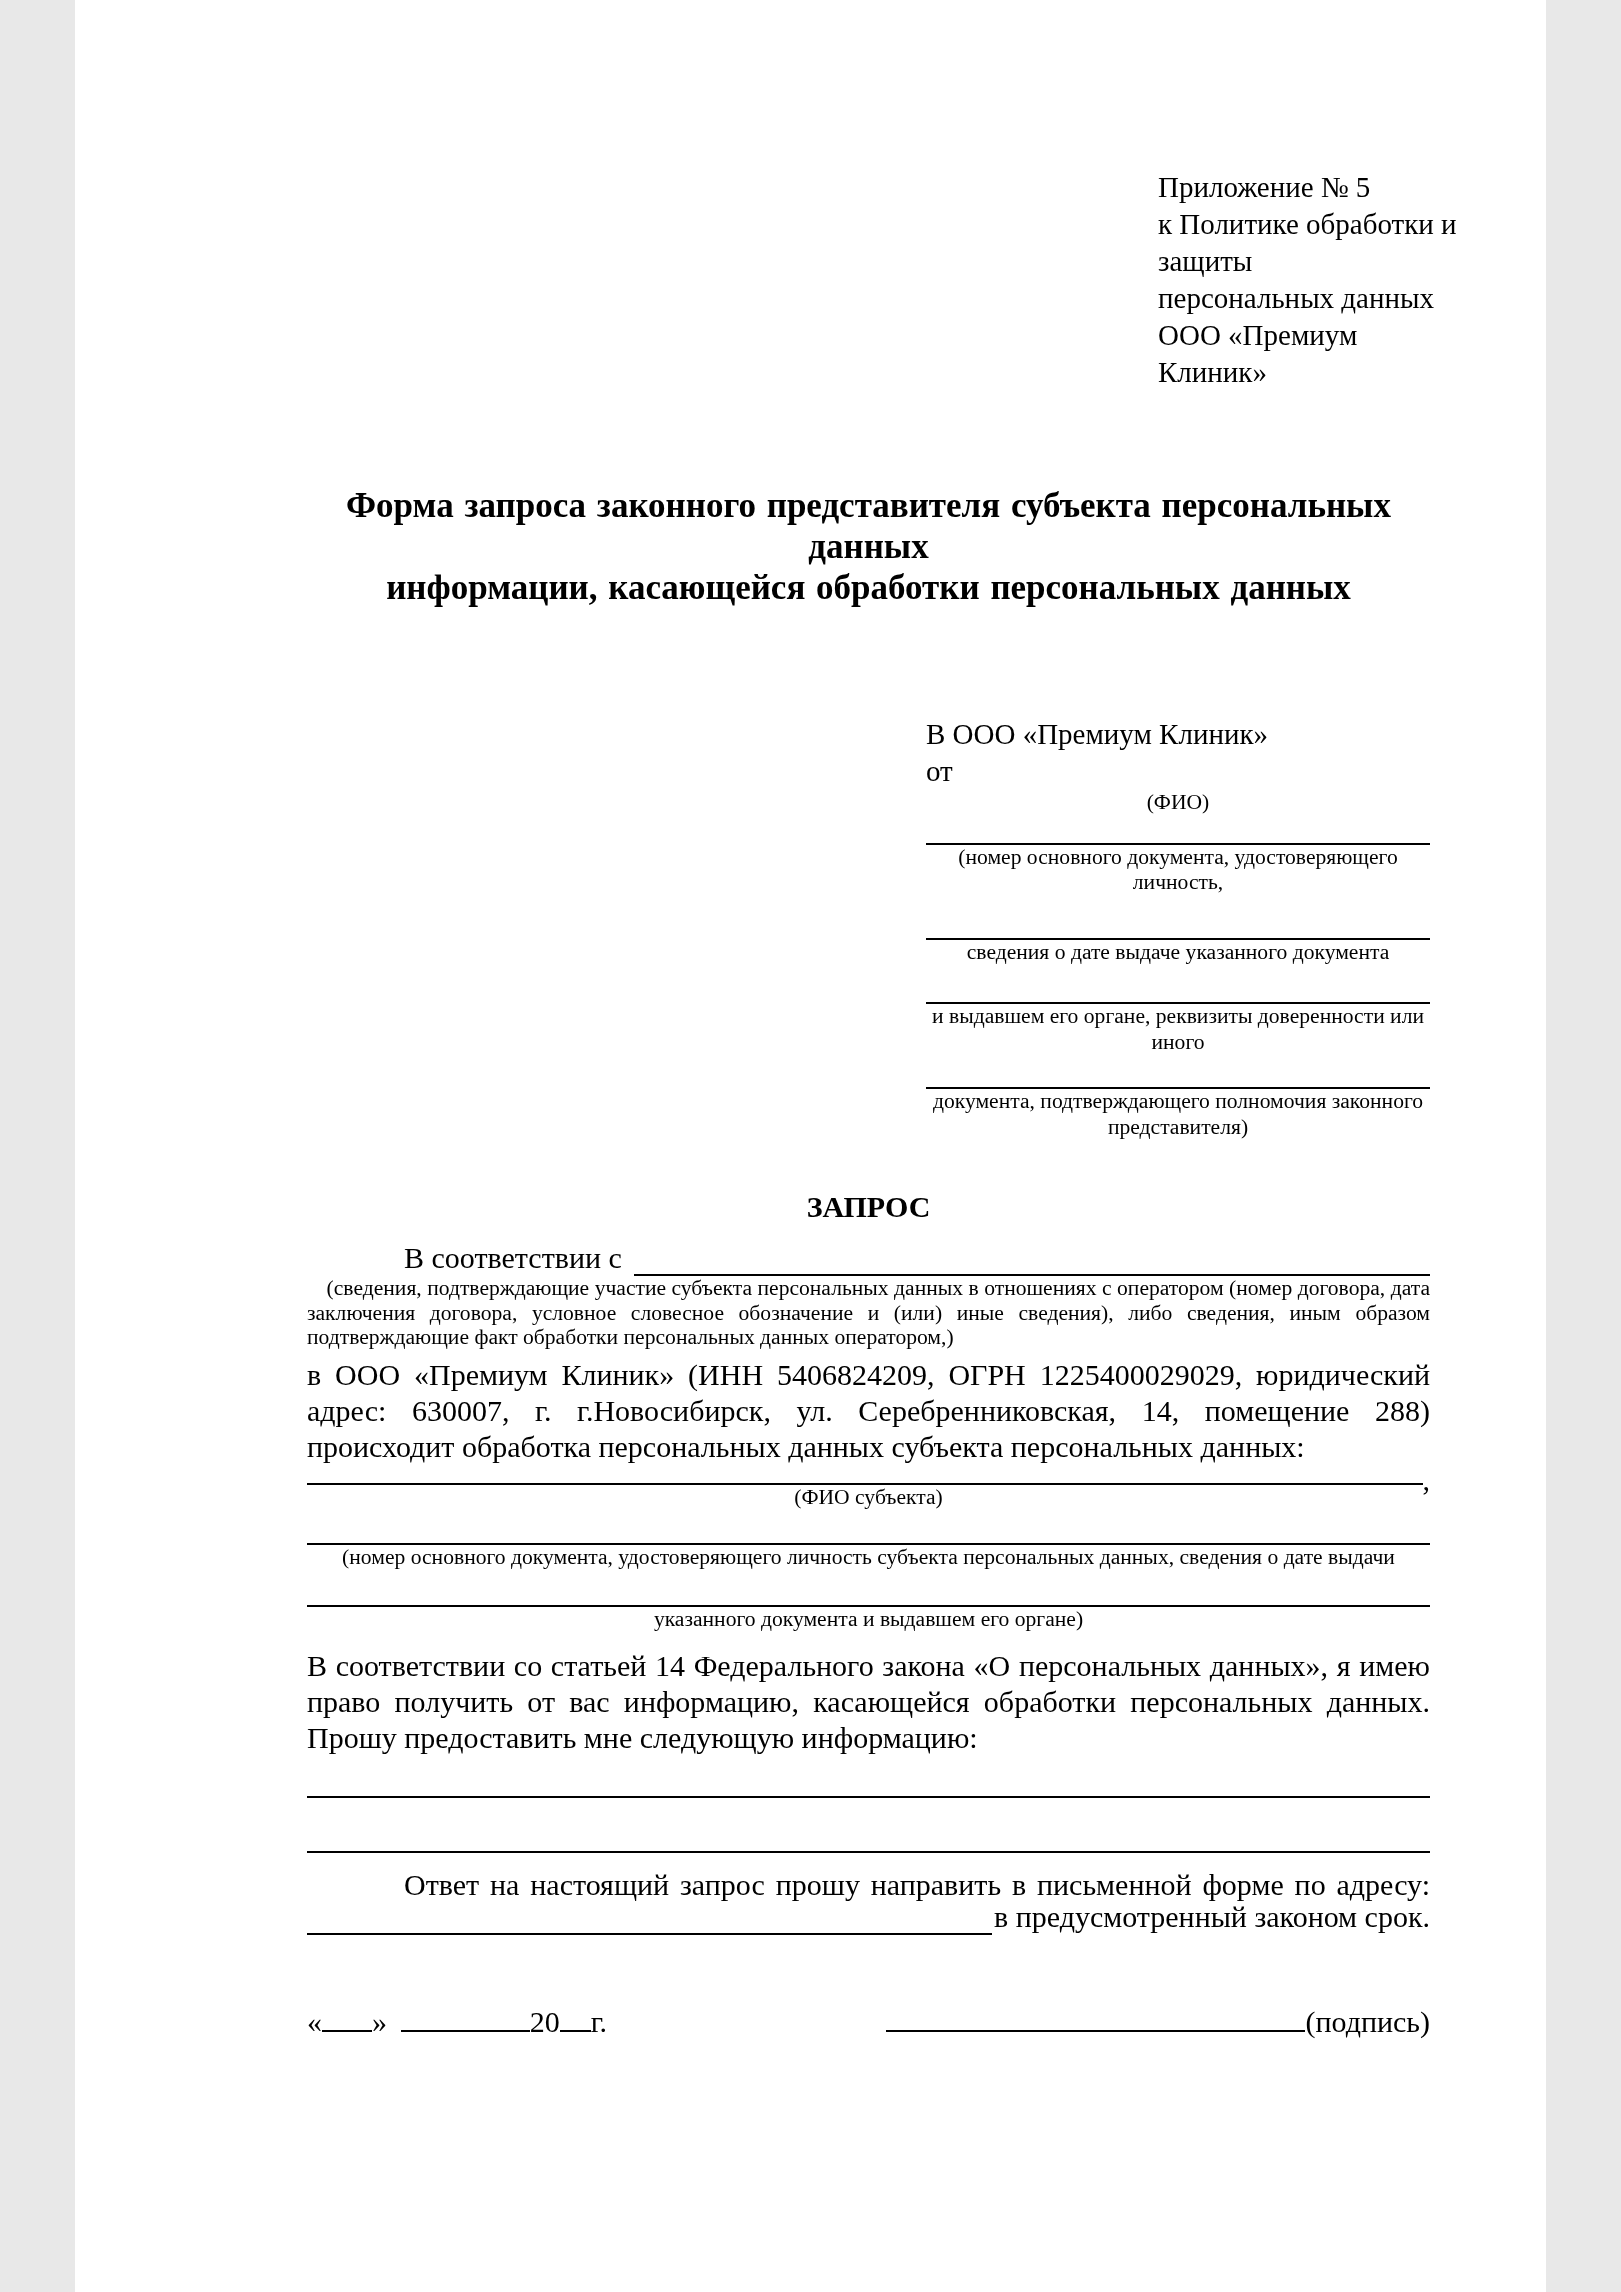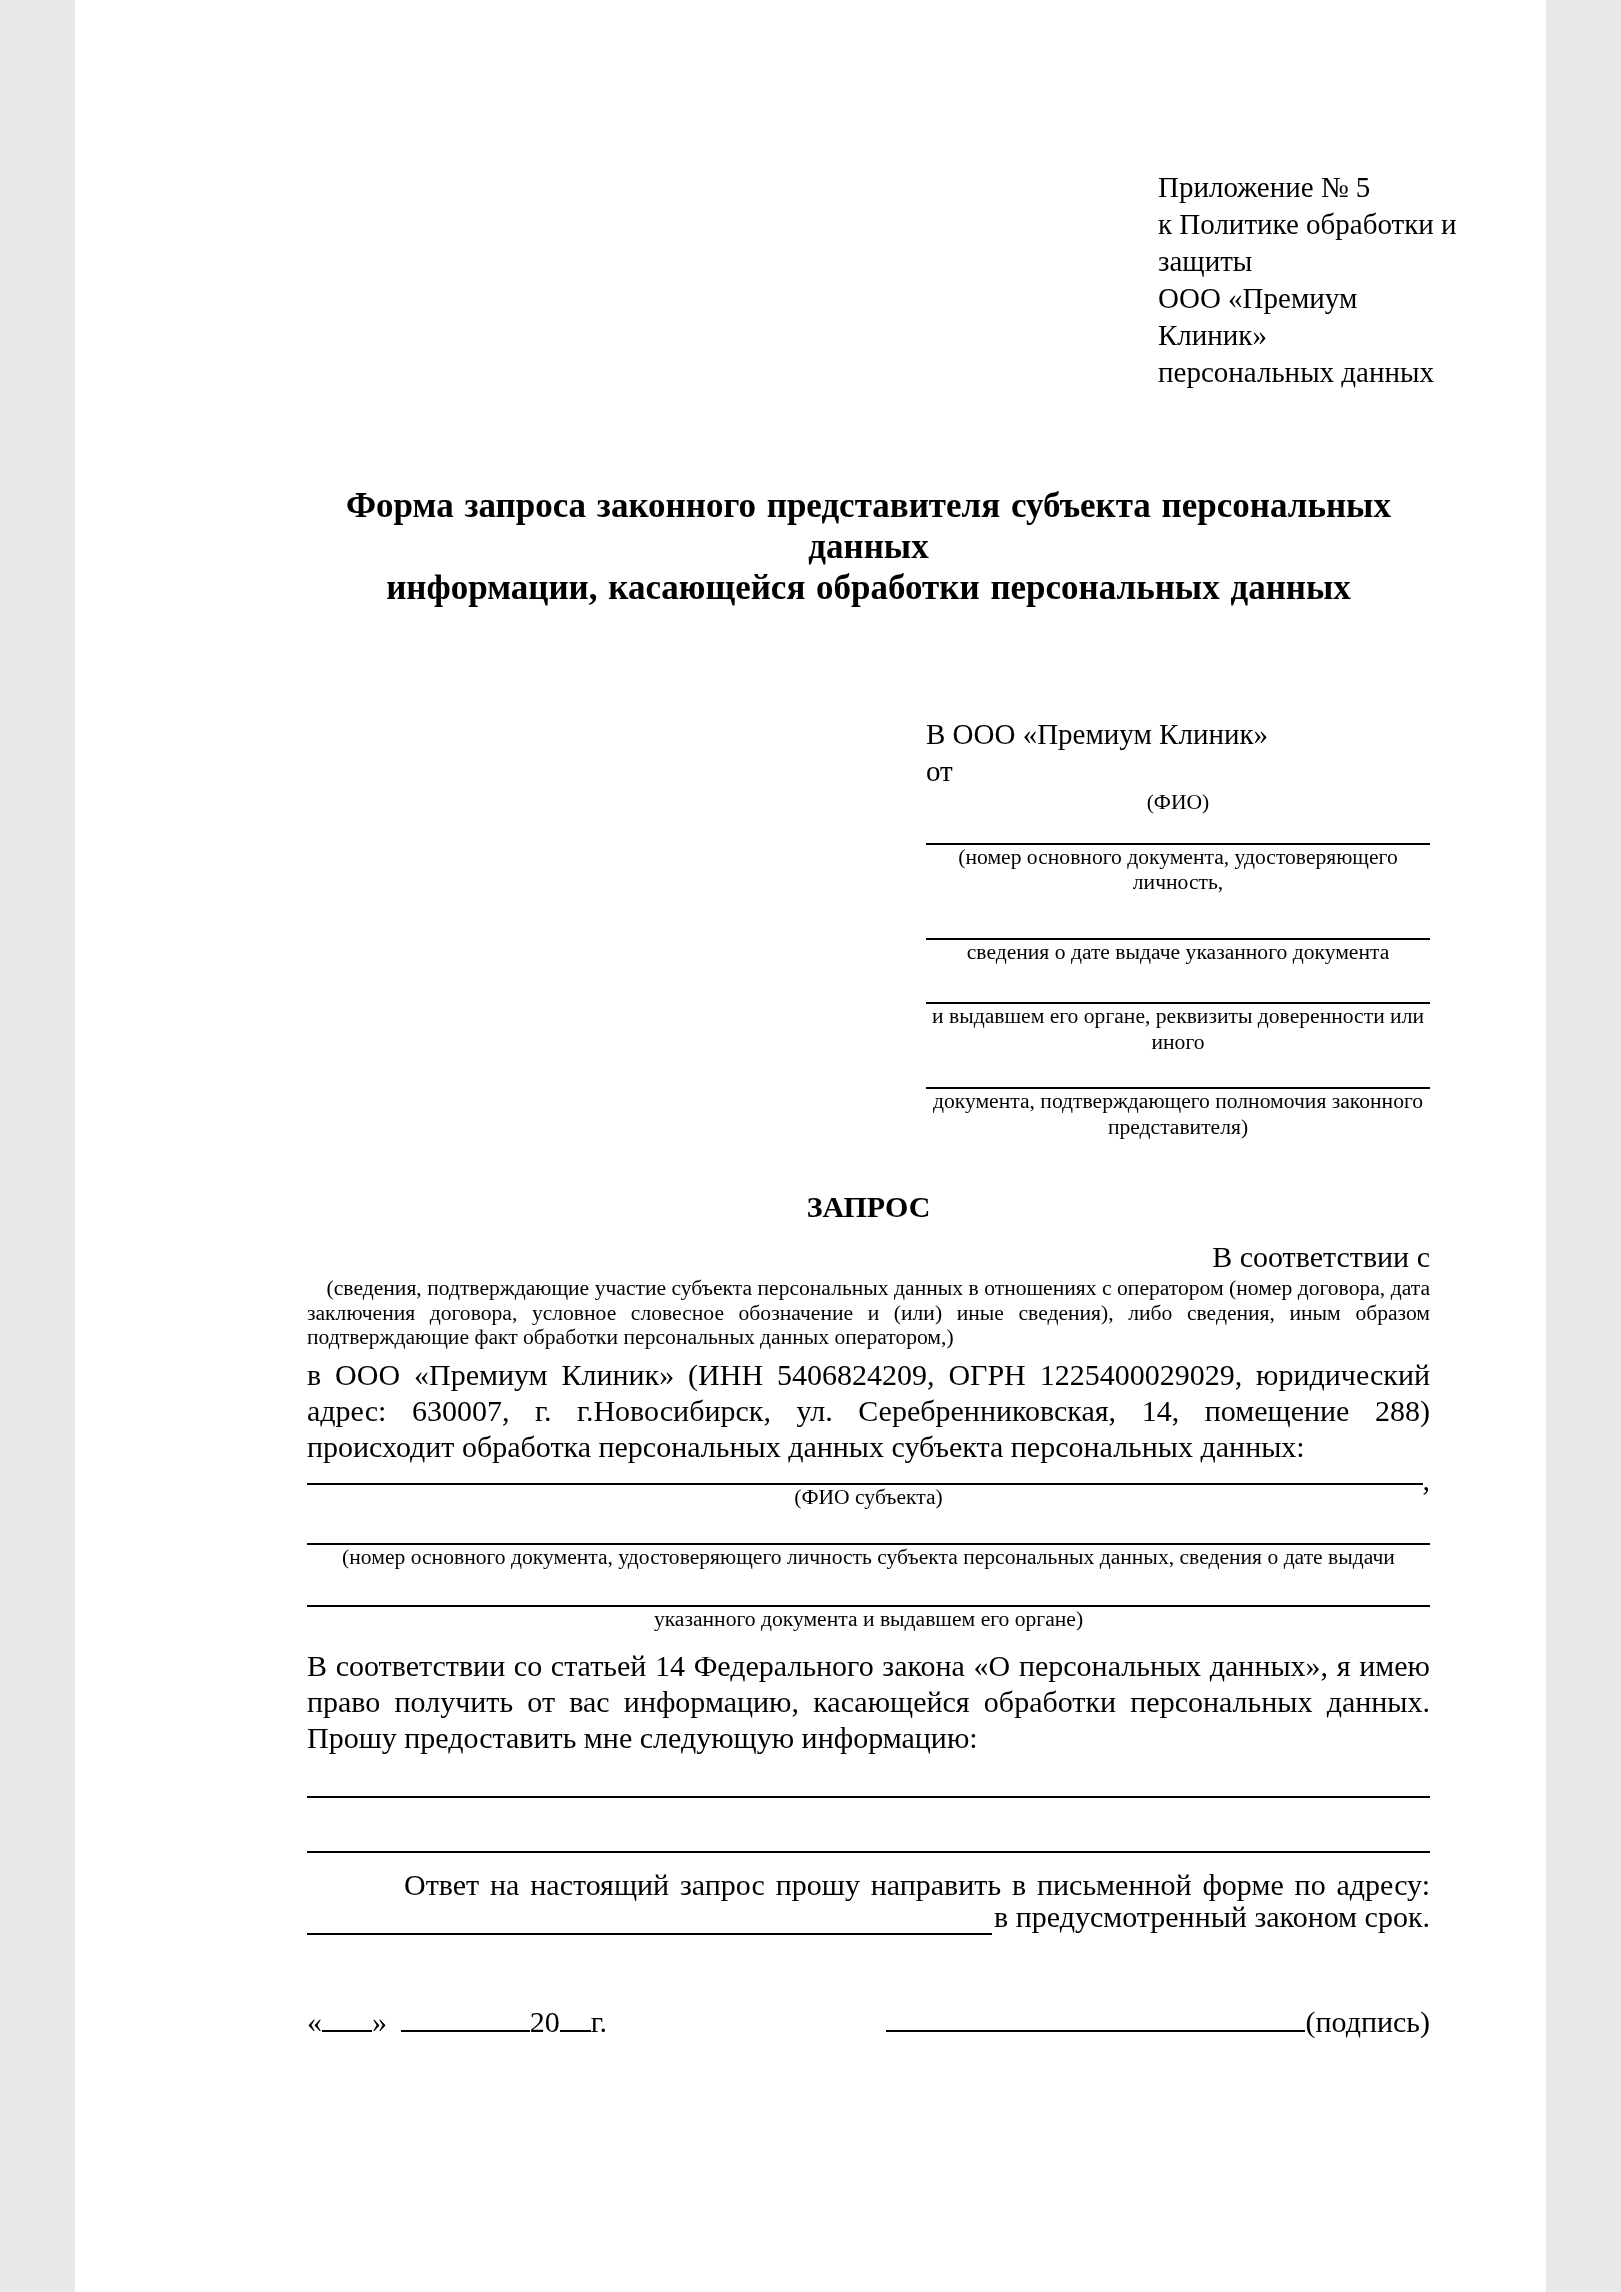"ООО «Премиум Клиник»" div { order: before "персональных данных" -> after "персональных данных" }
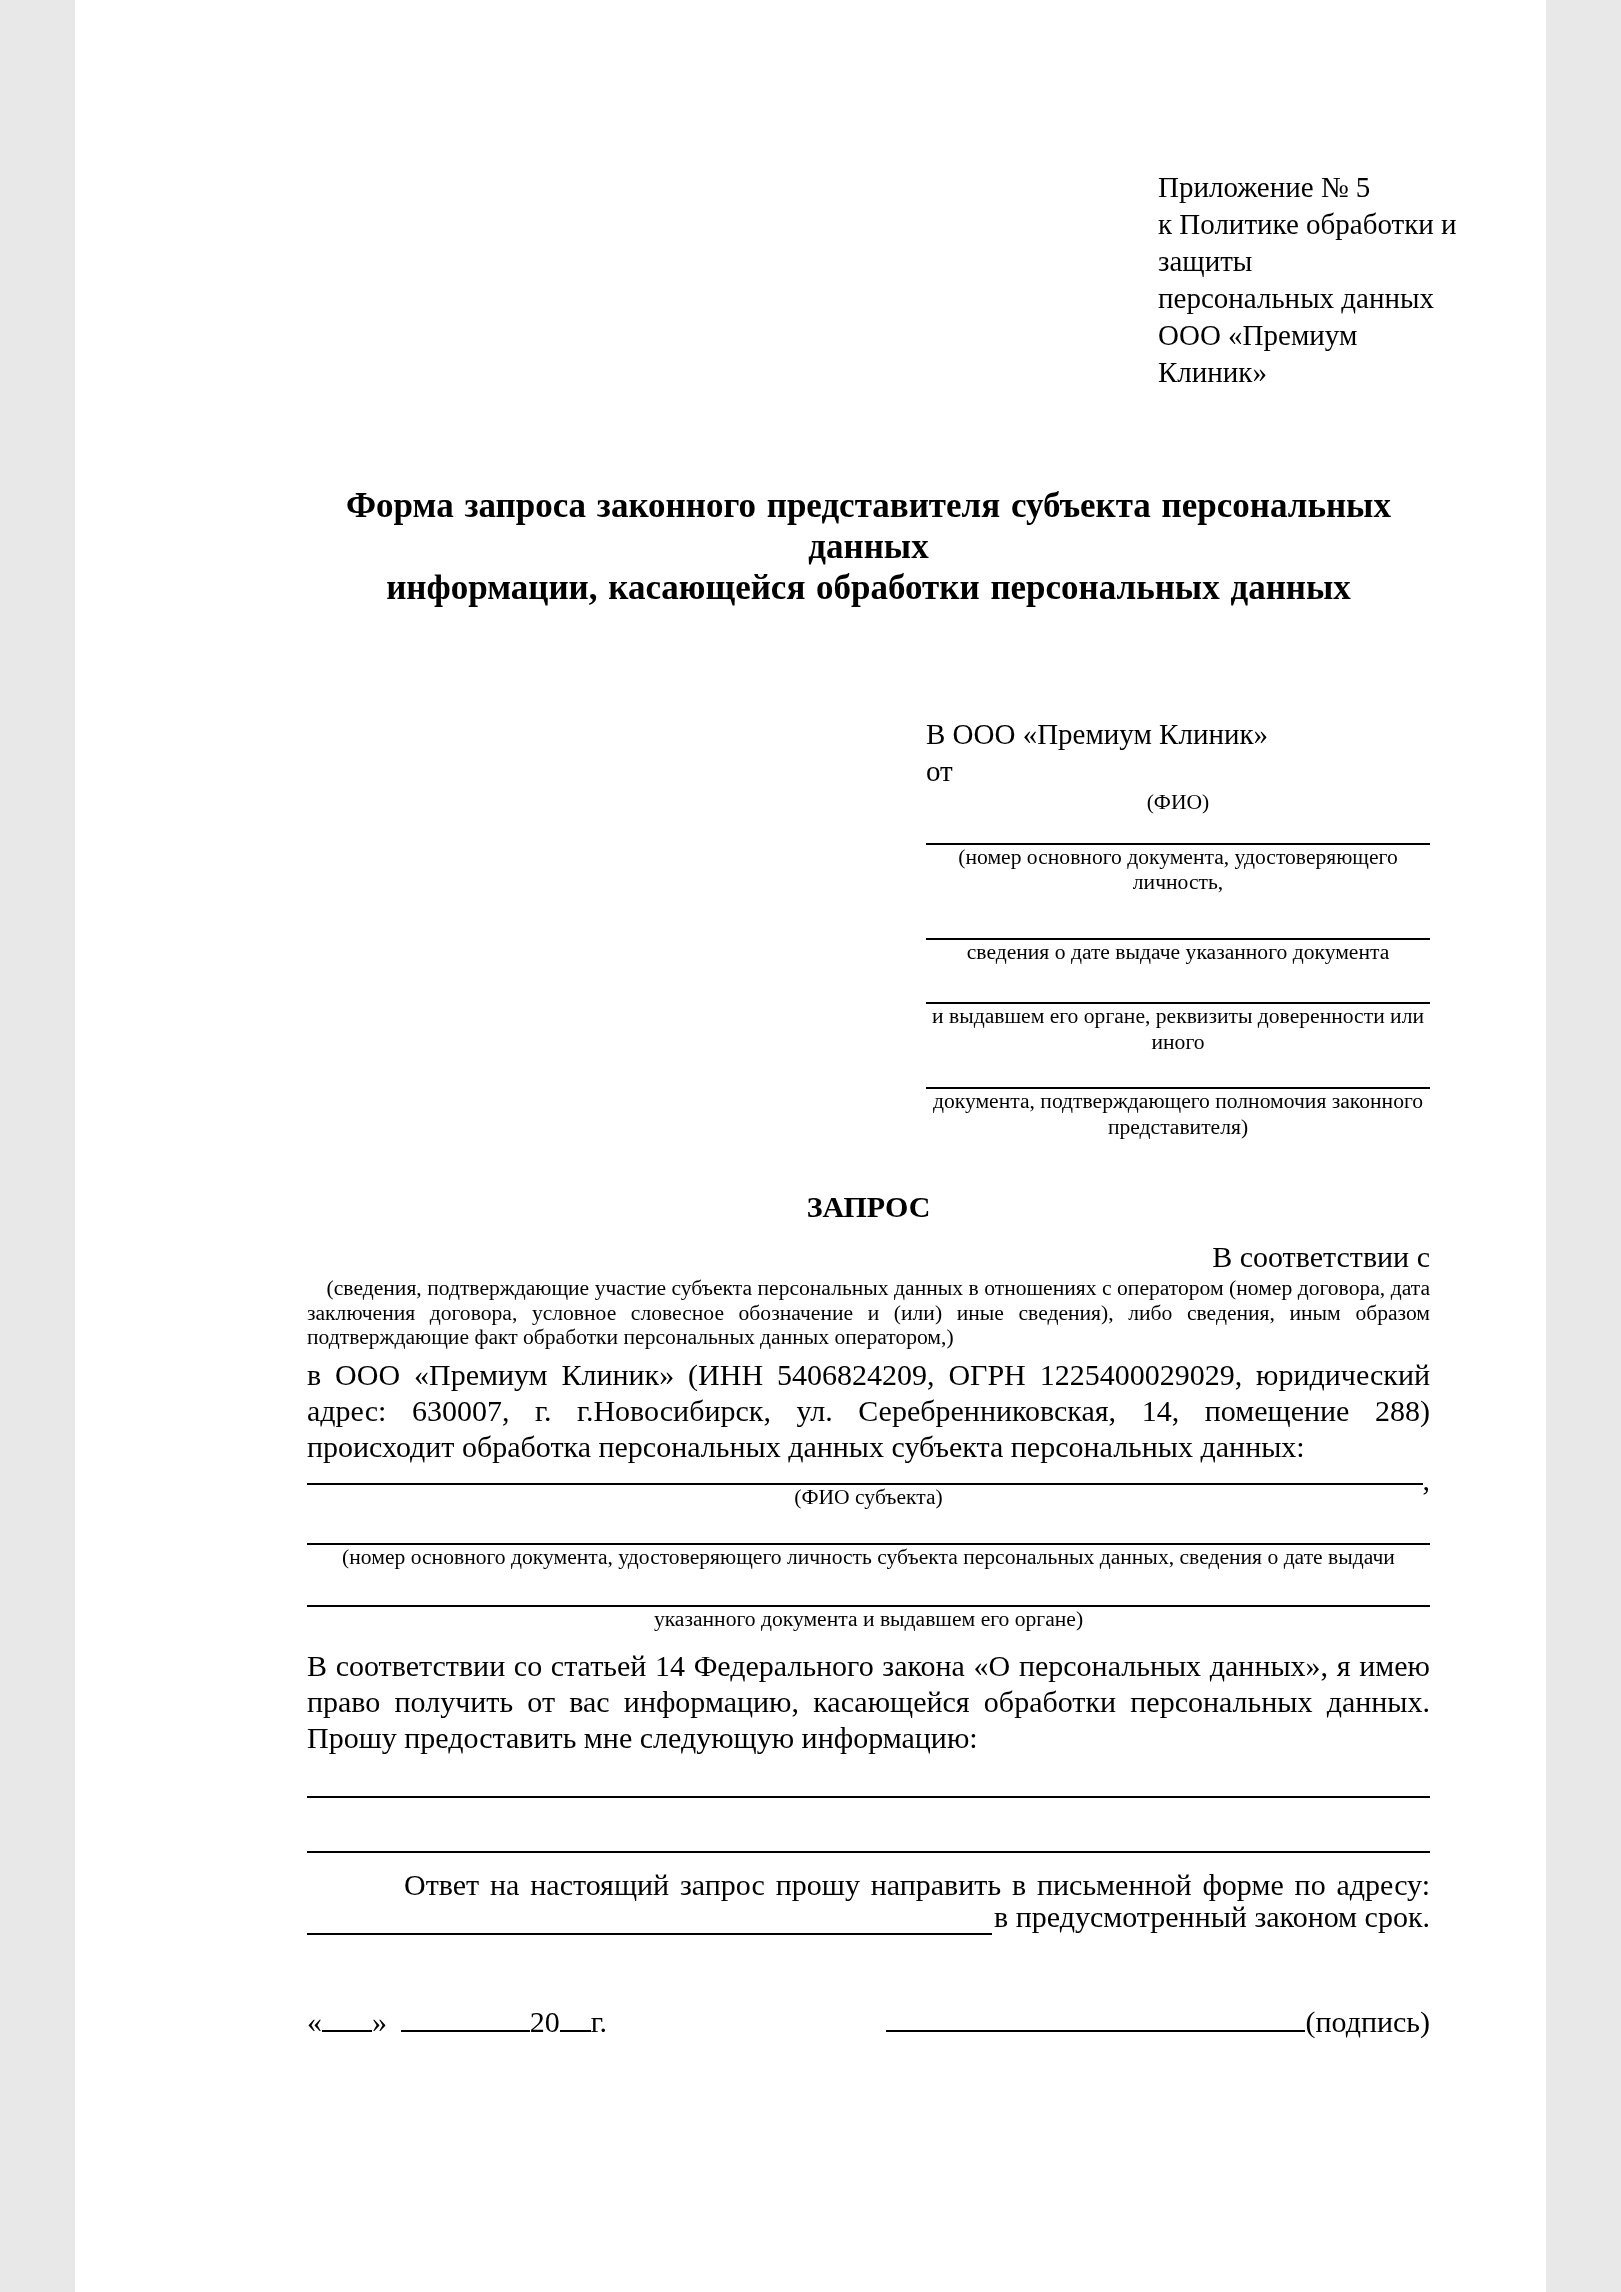"В соответствии с" .row-intro { flex-direction: column -> none }
